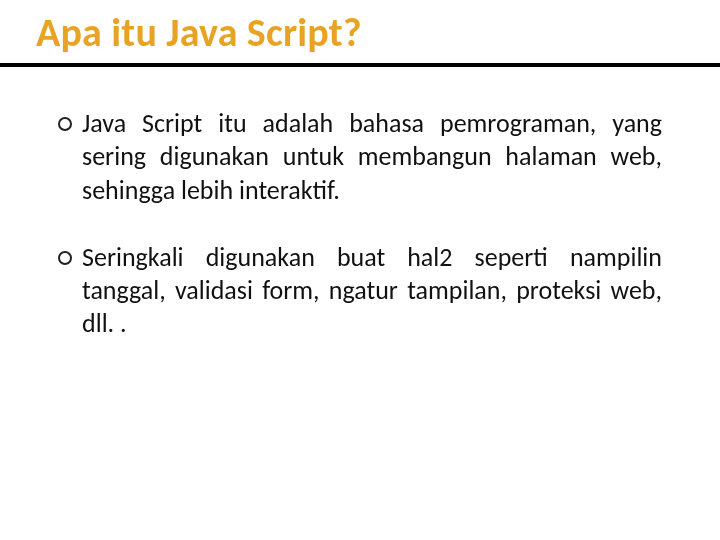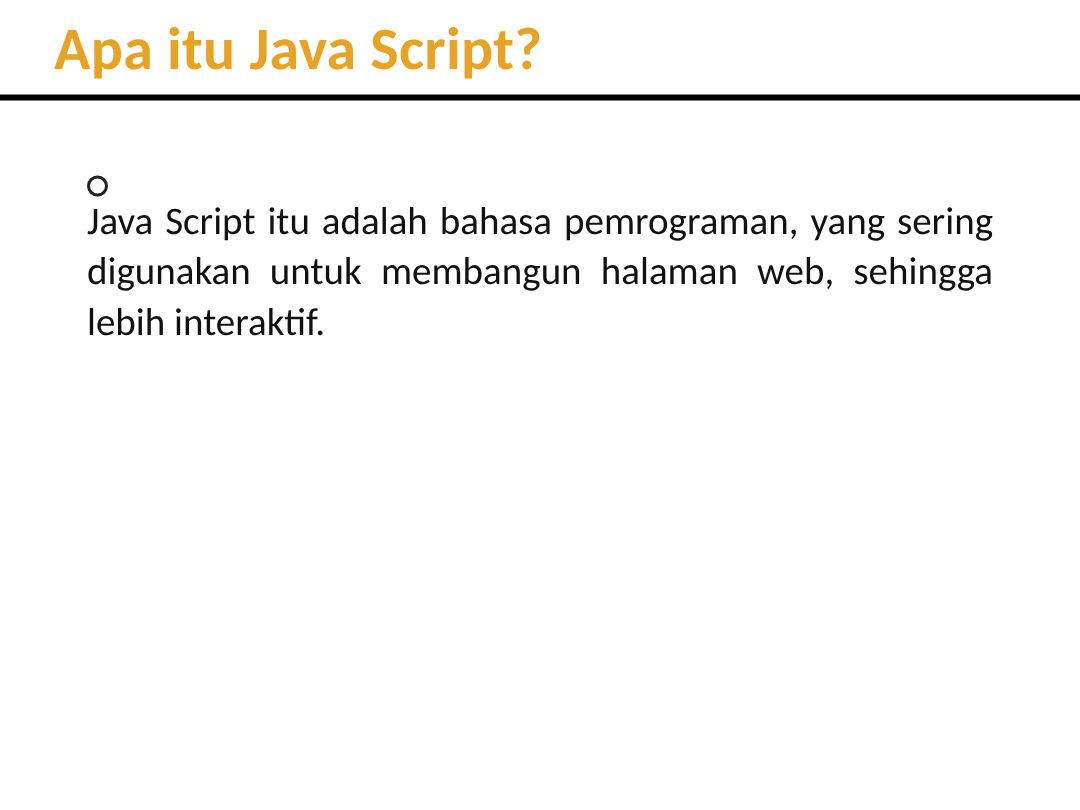"Java Script itu adalah bahasa" .item { flex-direction: column -> none }
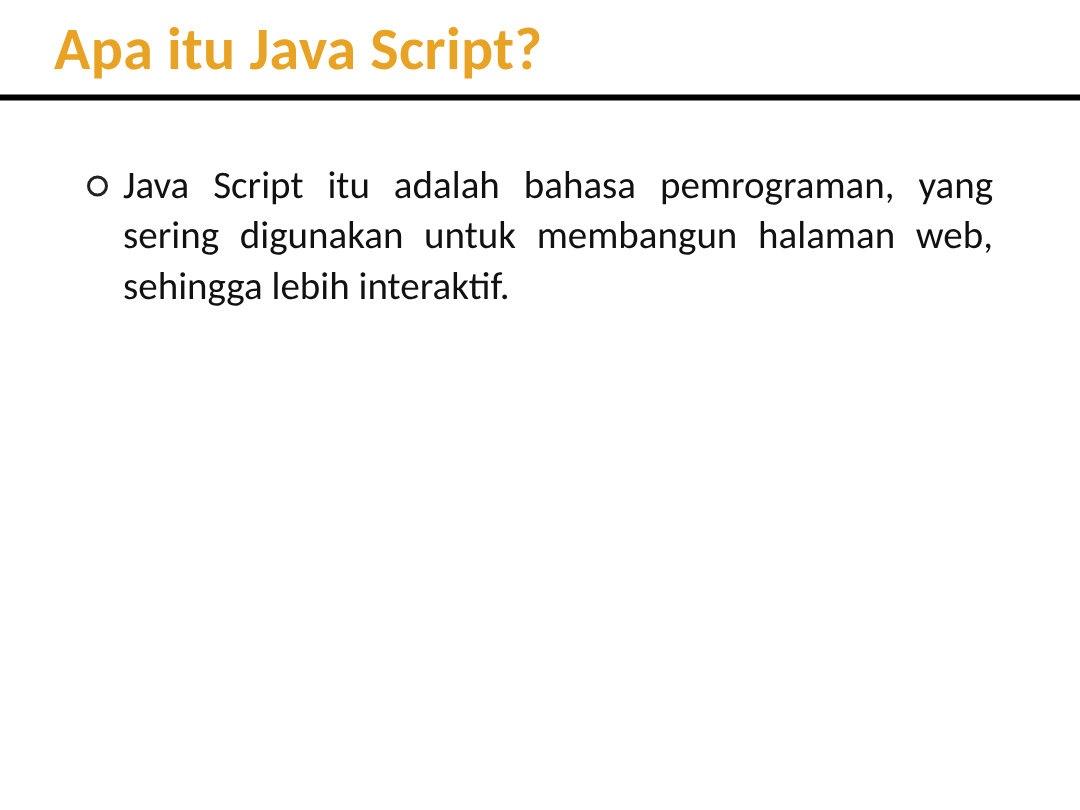"Seringkali digunakan buat hal2 seperti" div.item { html: none -> <div> <span></span> <span>Seringkali digunakan buat hal2 seperti nampilin tanggal, validasi form, ngatur tampilan, proteksi web, dll. .</span> </div> }
